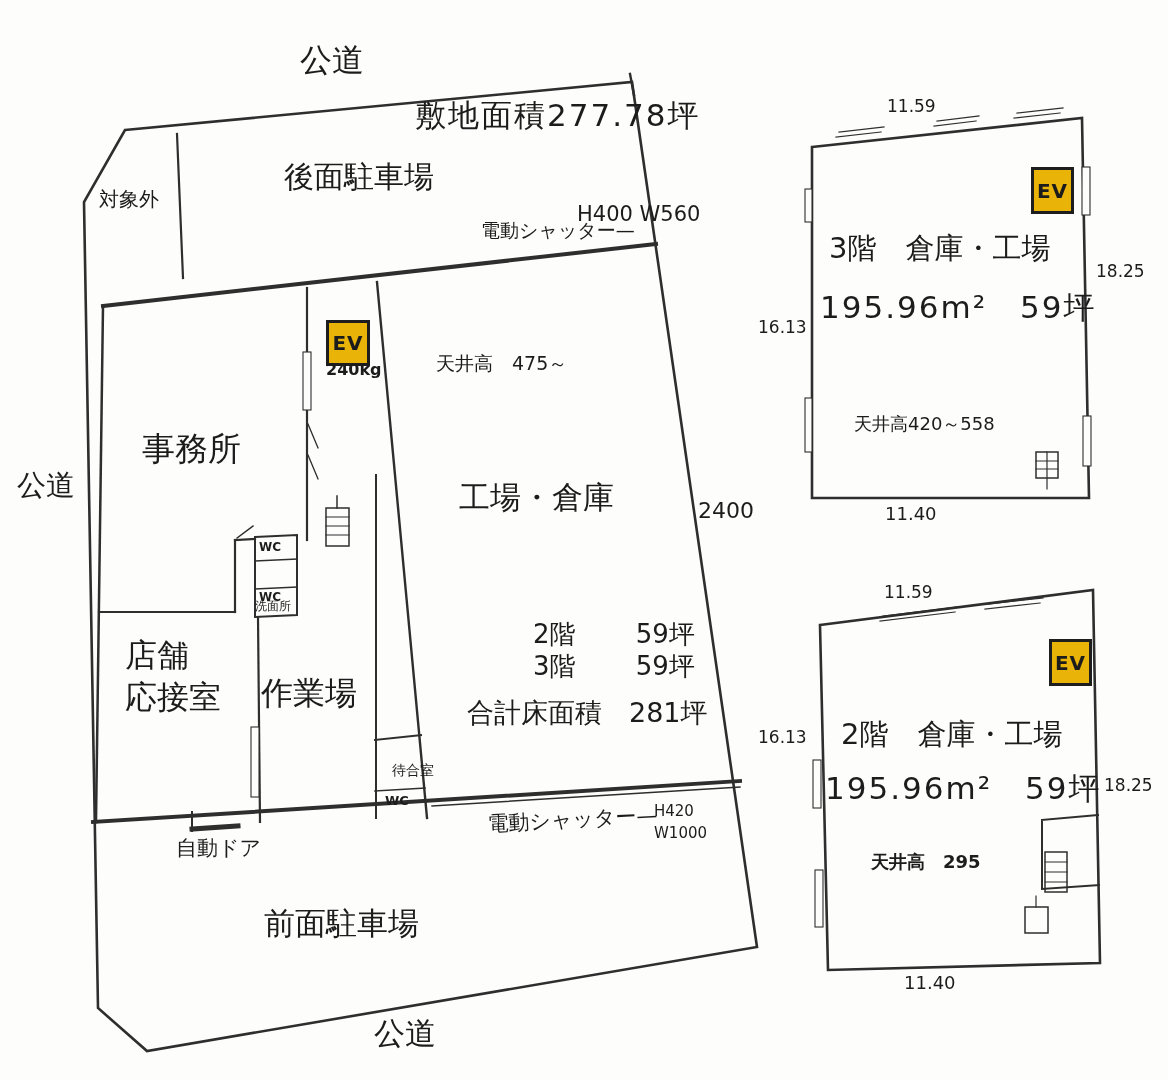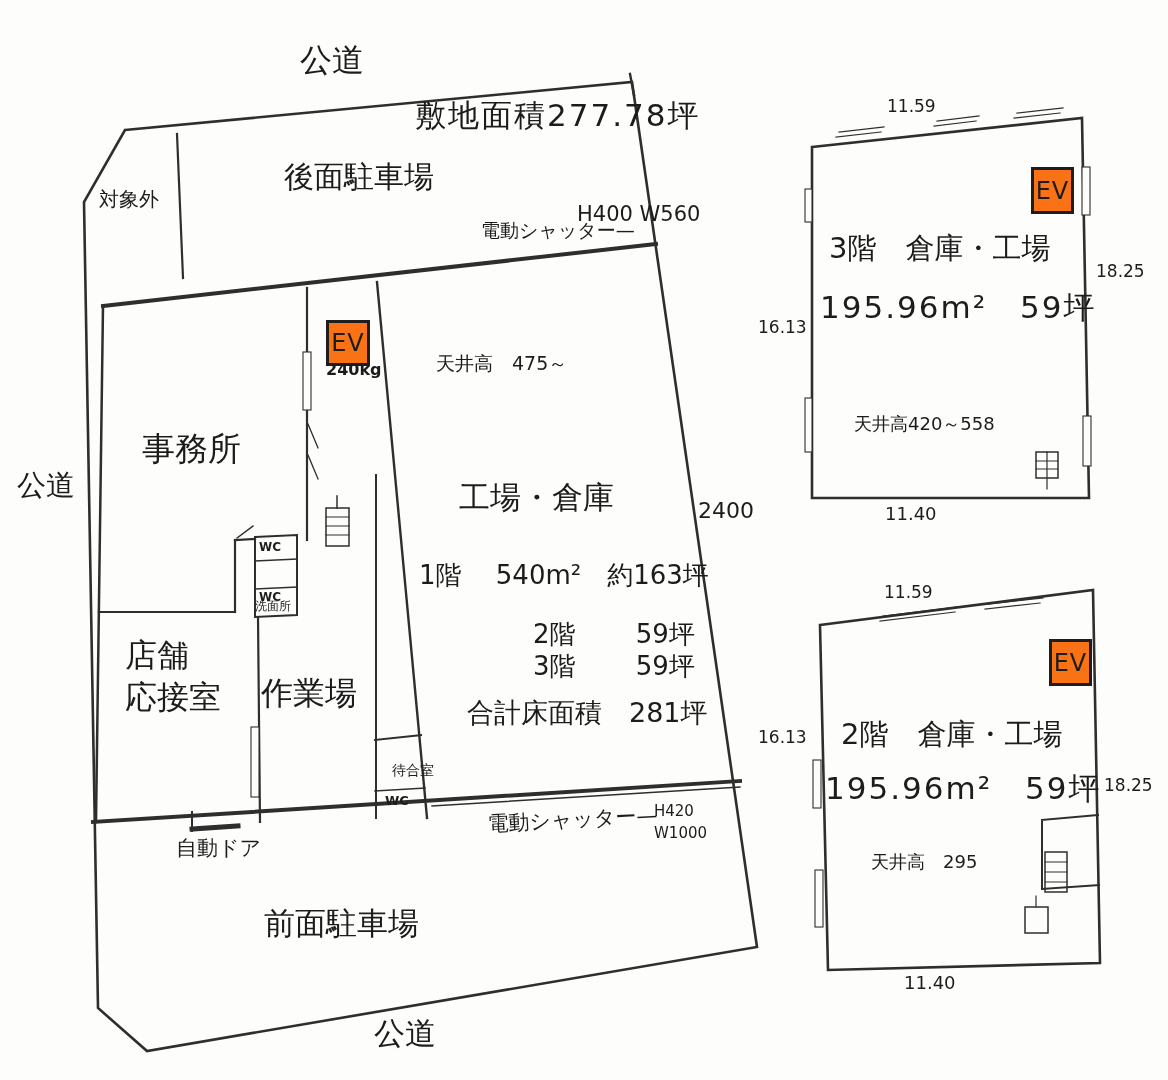"EV" .ev-box { background: #f97316 -> #eab308; font-size: 24px -> 20px; font-weight: 400 -> 700 }
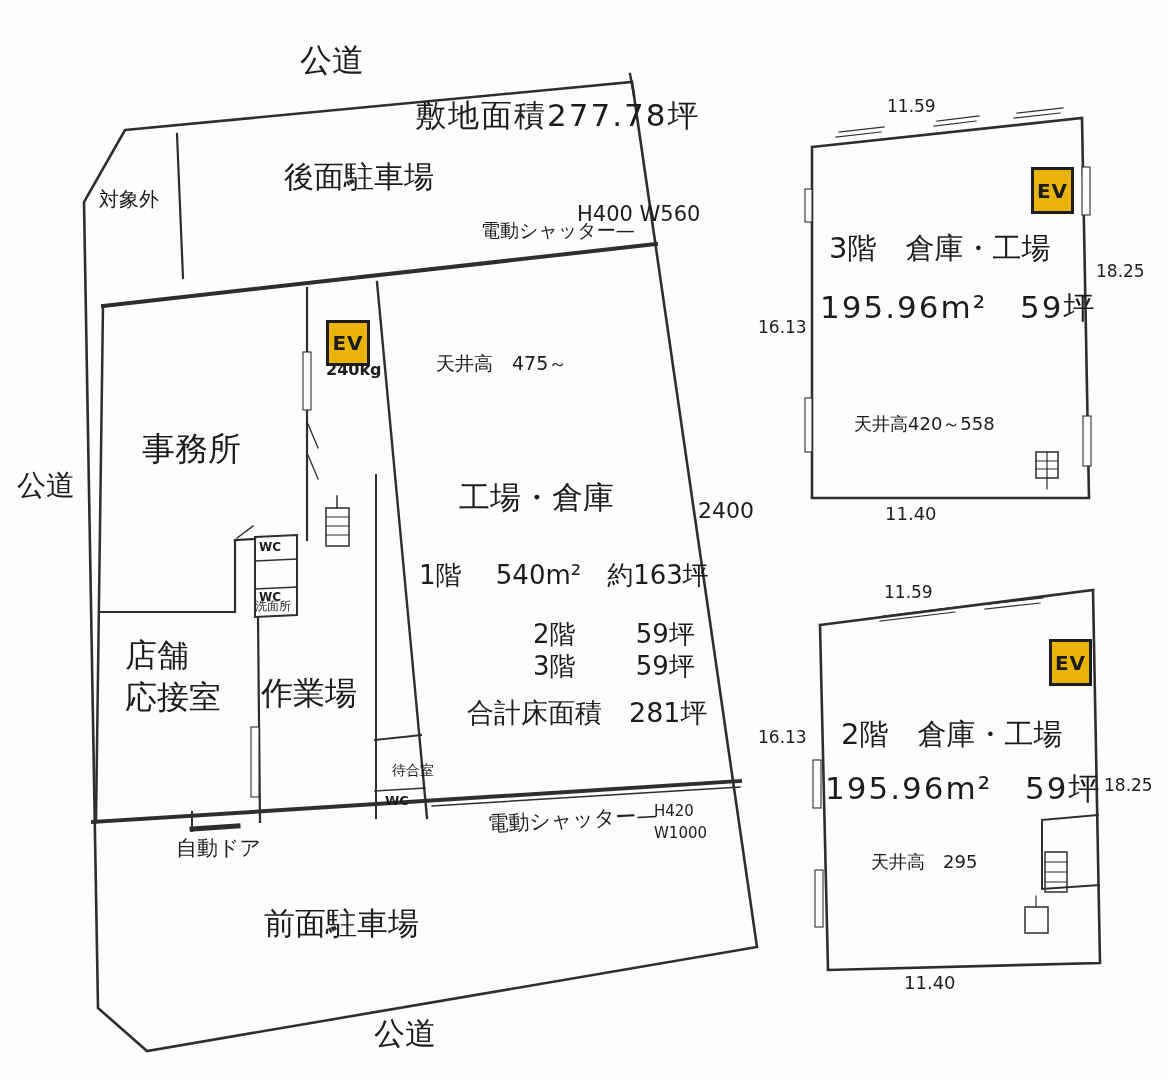"1階 540m² 約163坪" div.lbl { html: <div>1階 540m² 約163坪</div> -> none }
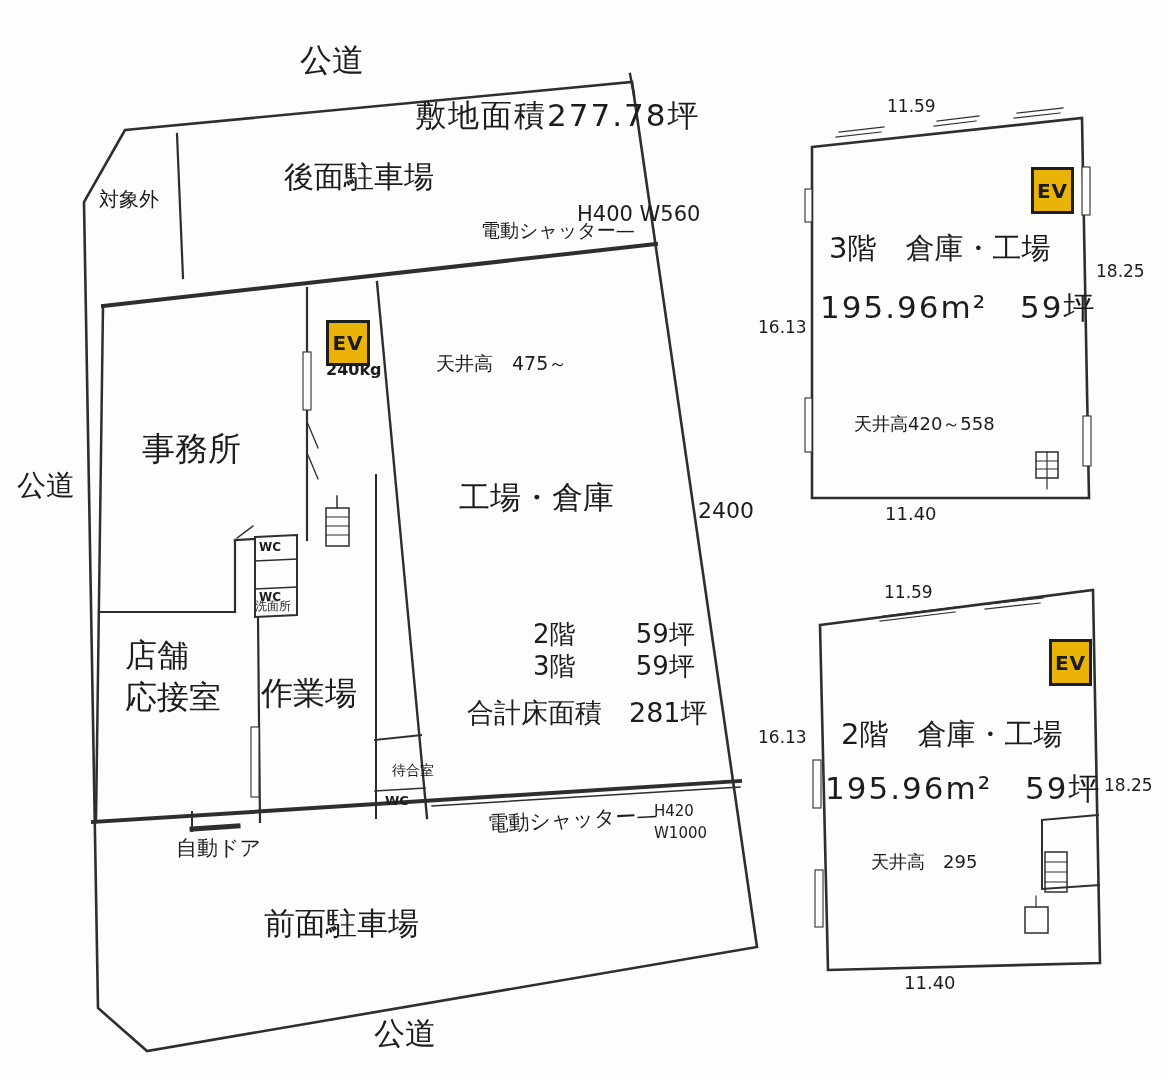"天井高 295" div.lbl { font-weight: none -> bold }
